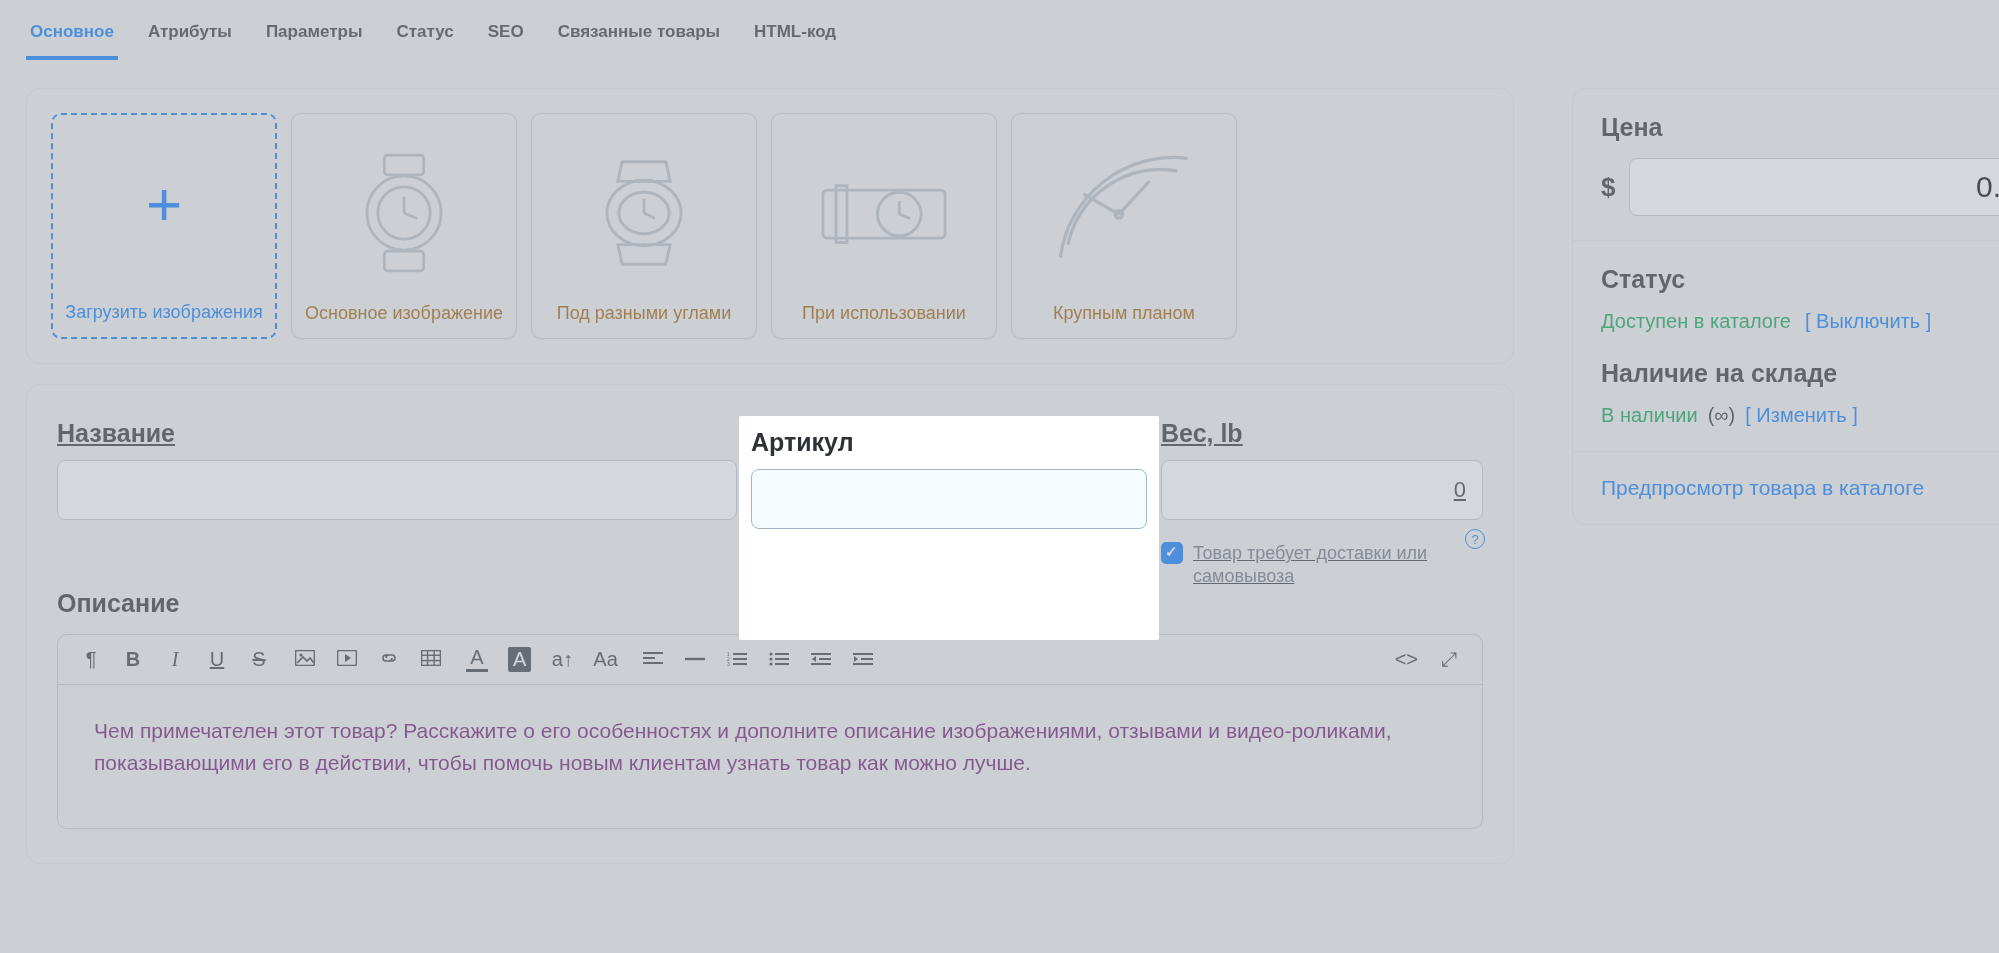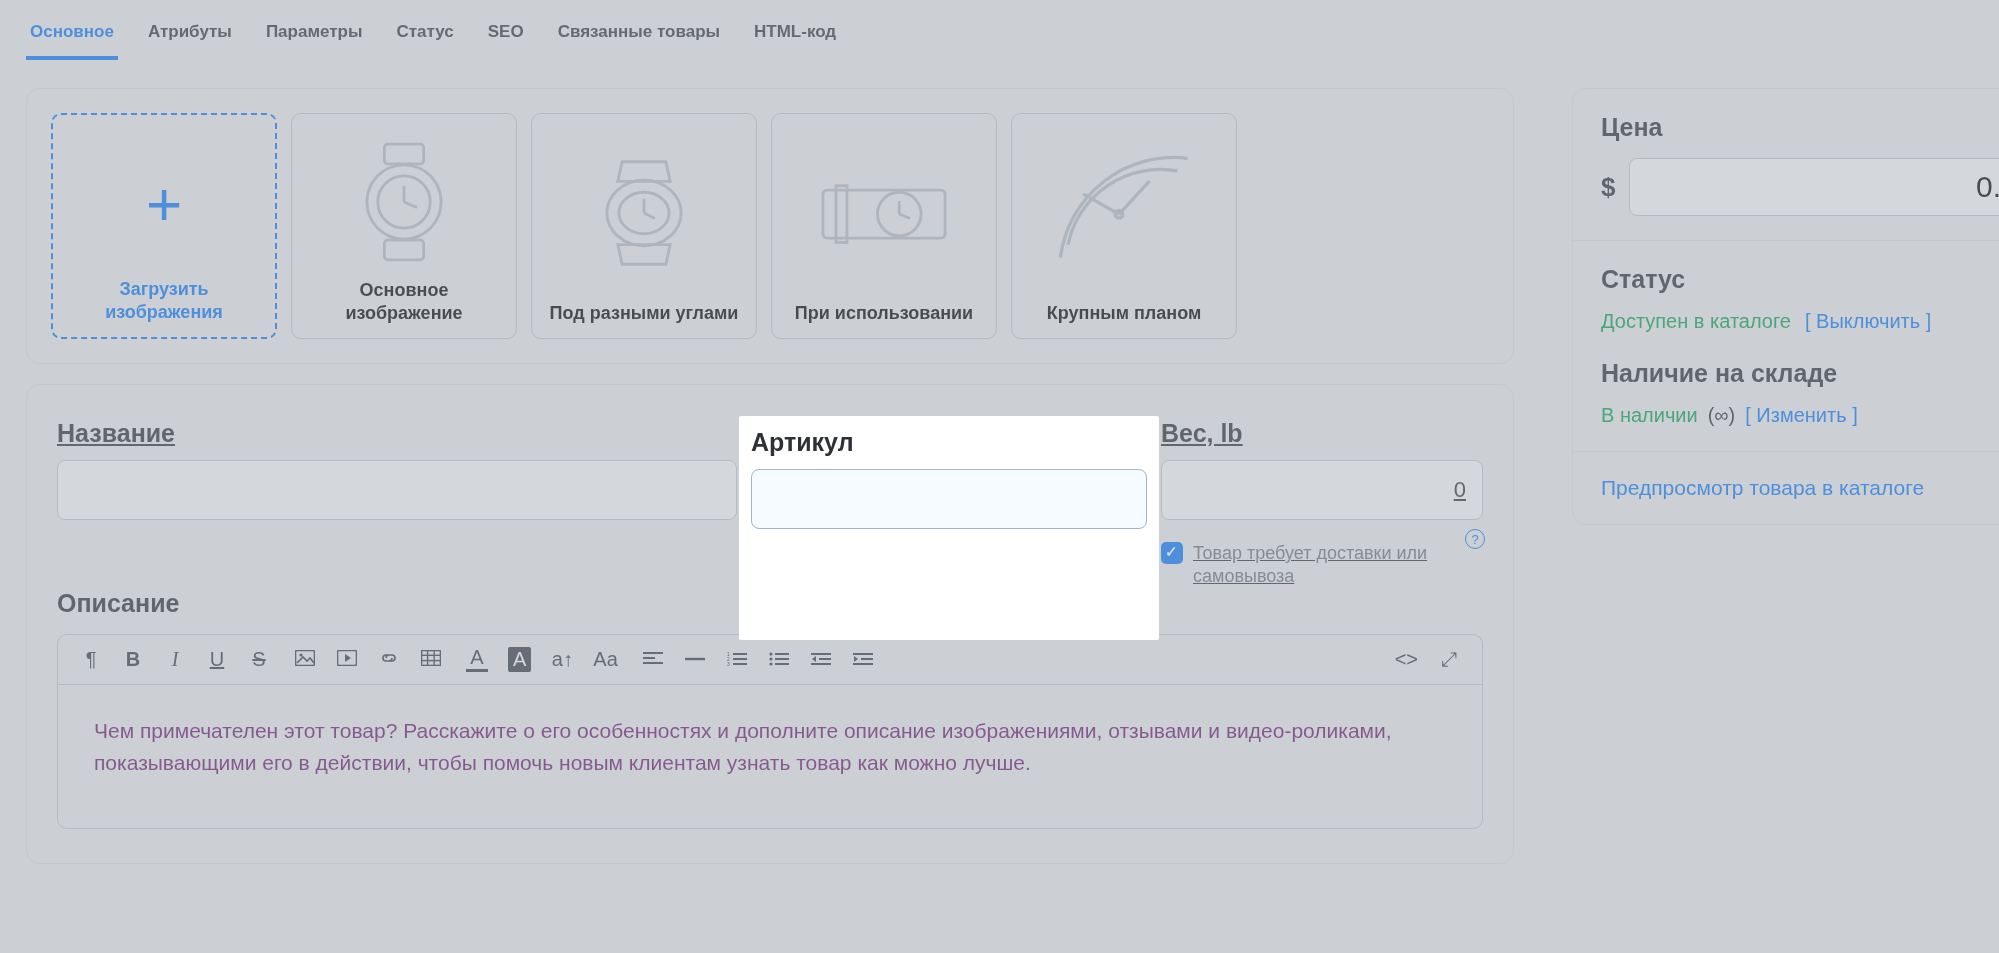"Загрузить изображения" .img-tile .cap { font-weight: bold -> none }
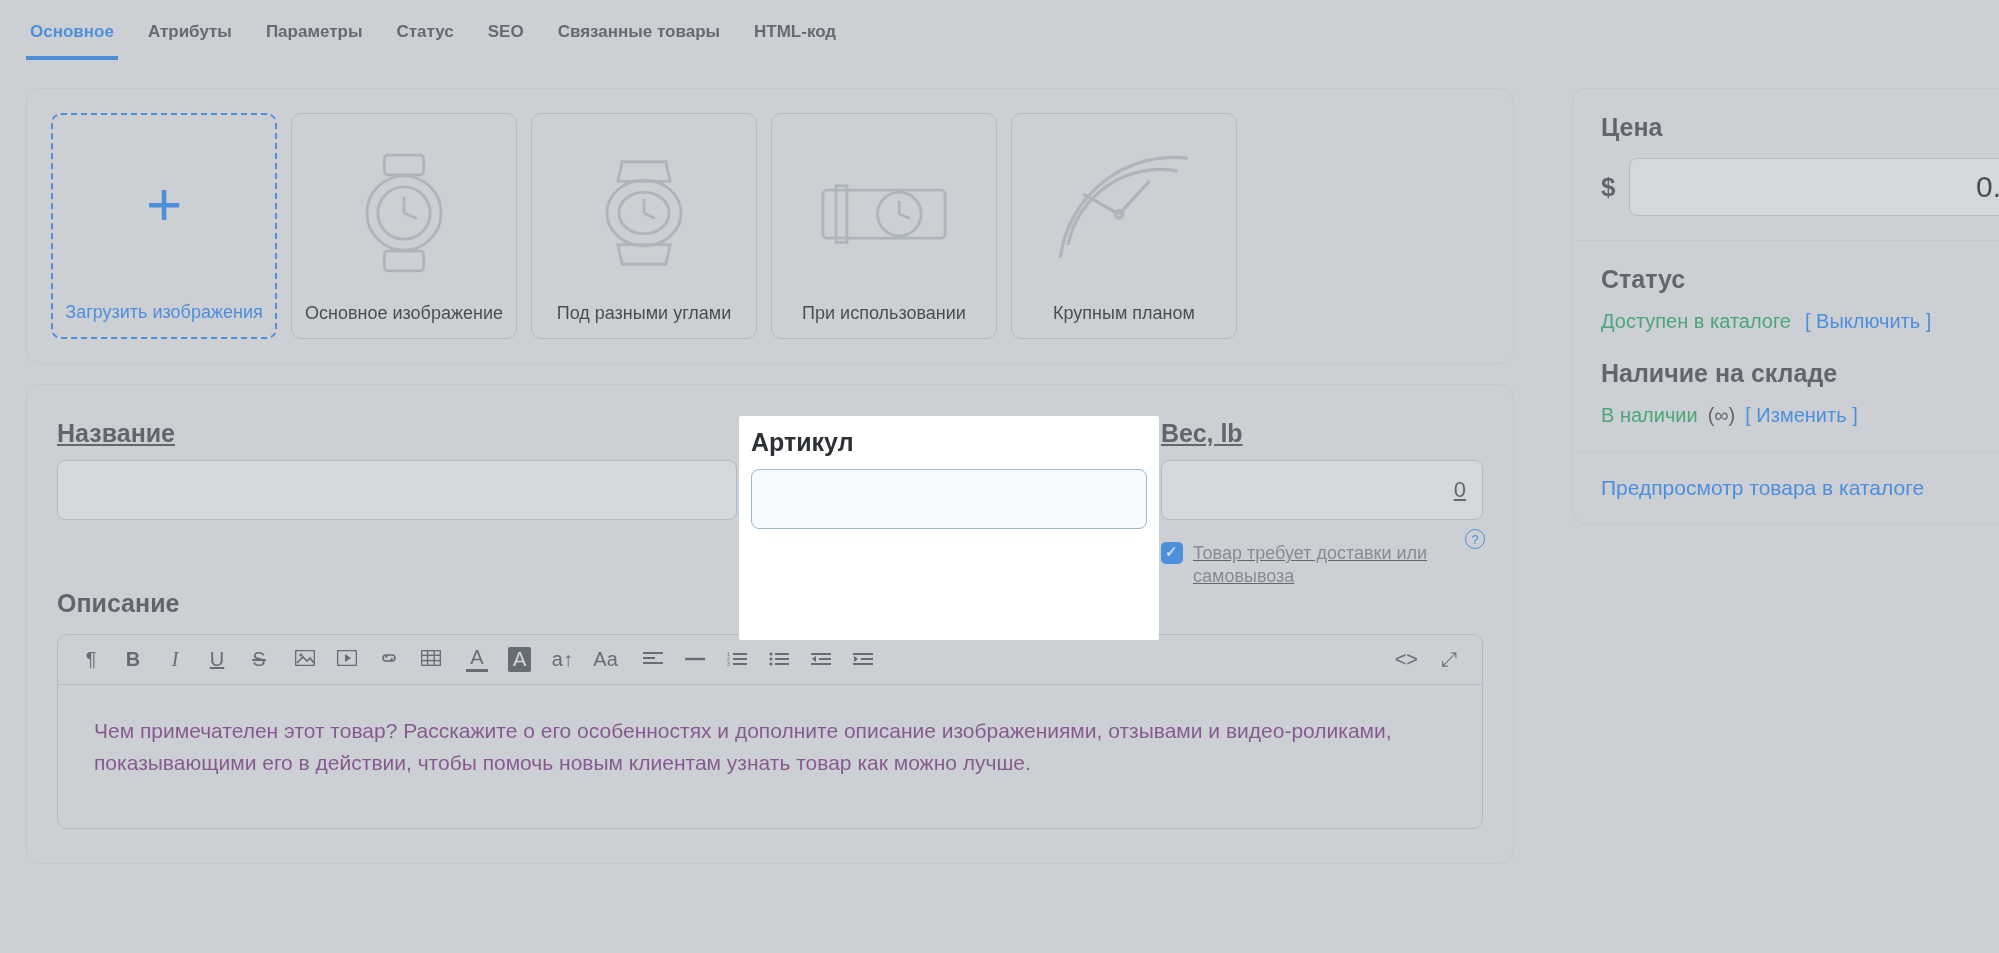"Основное изображение" .img-tile { color: #000000 -> #a16207 }
